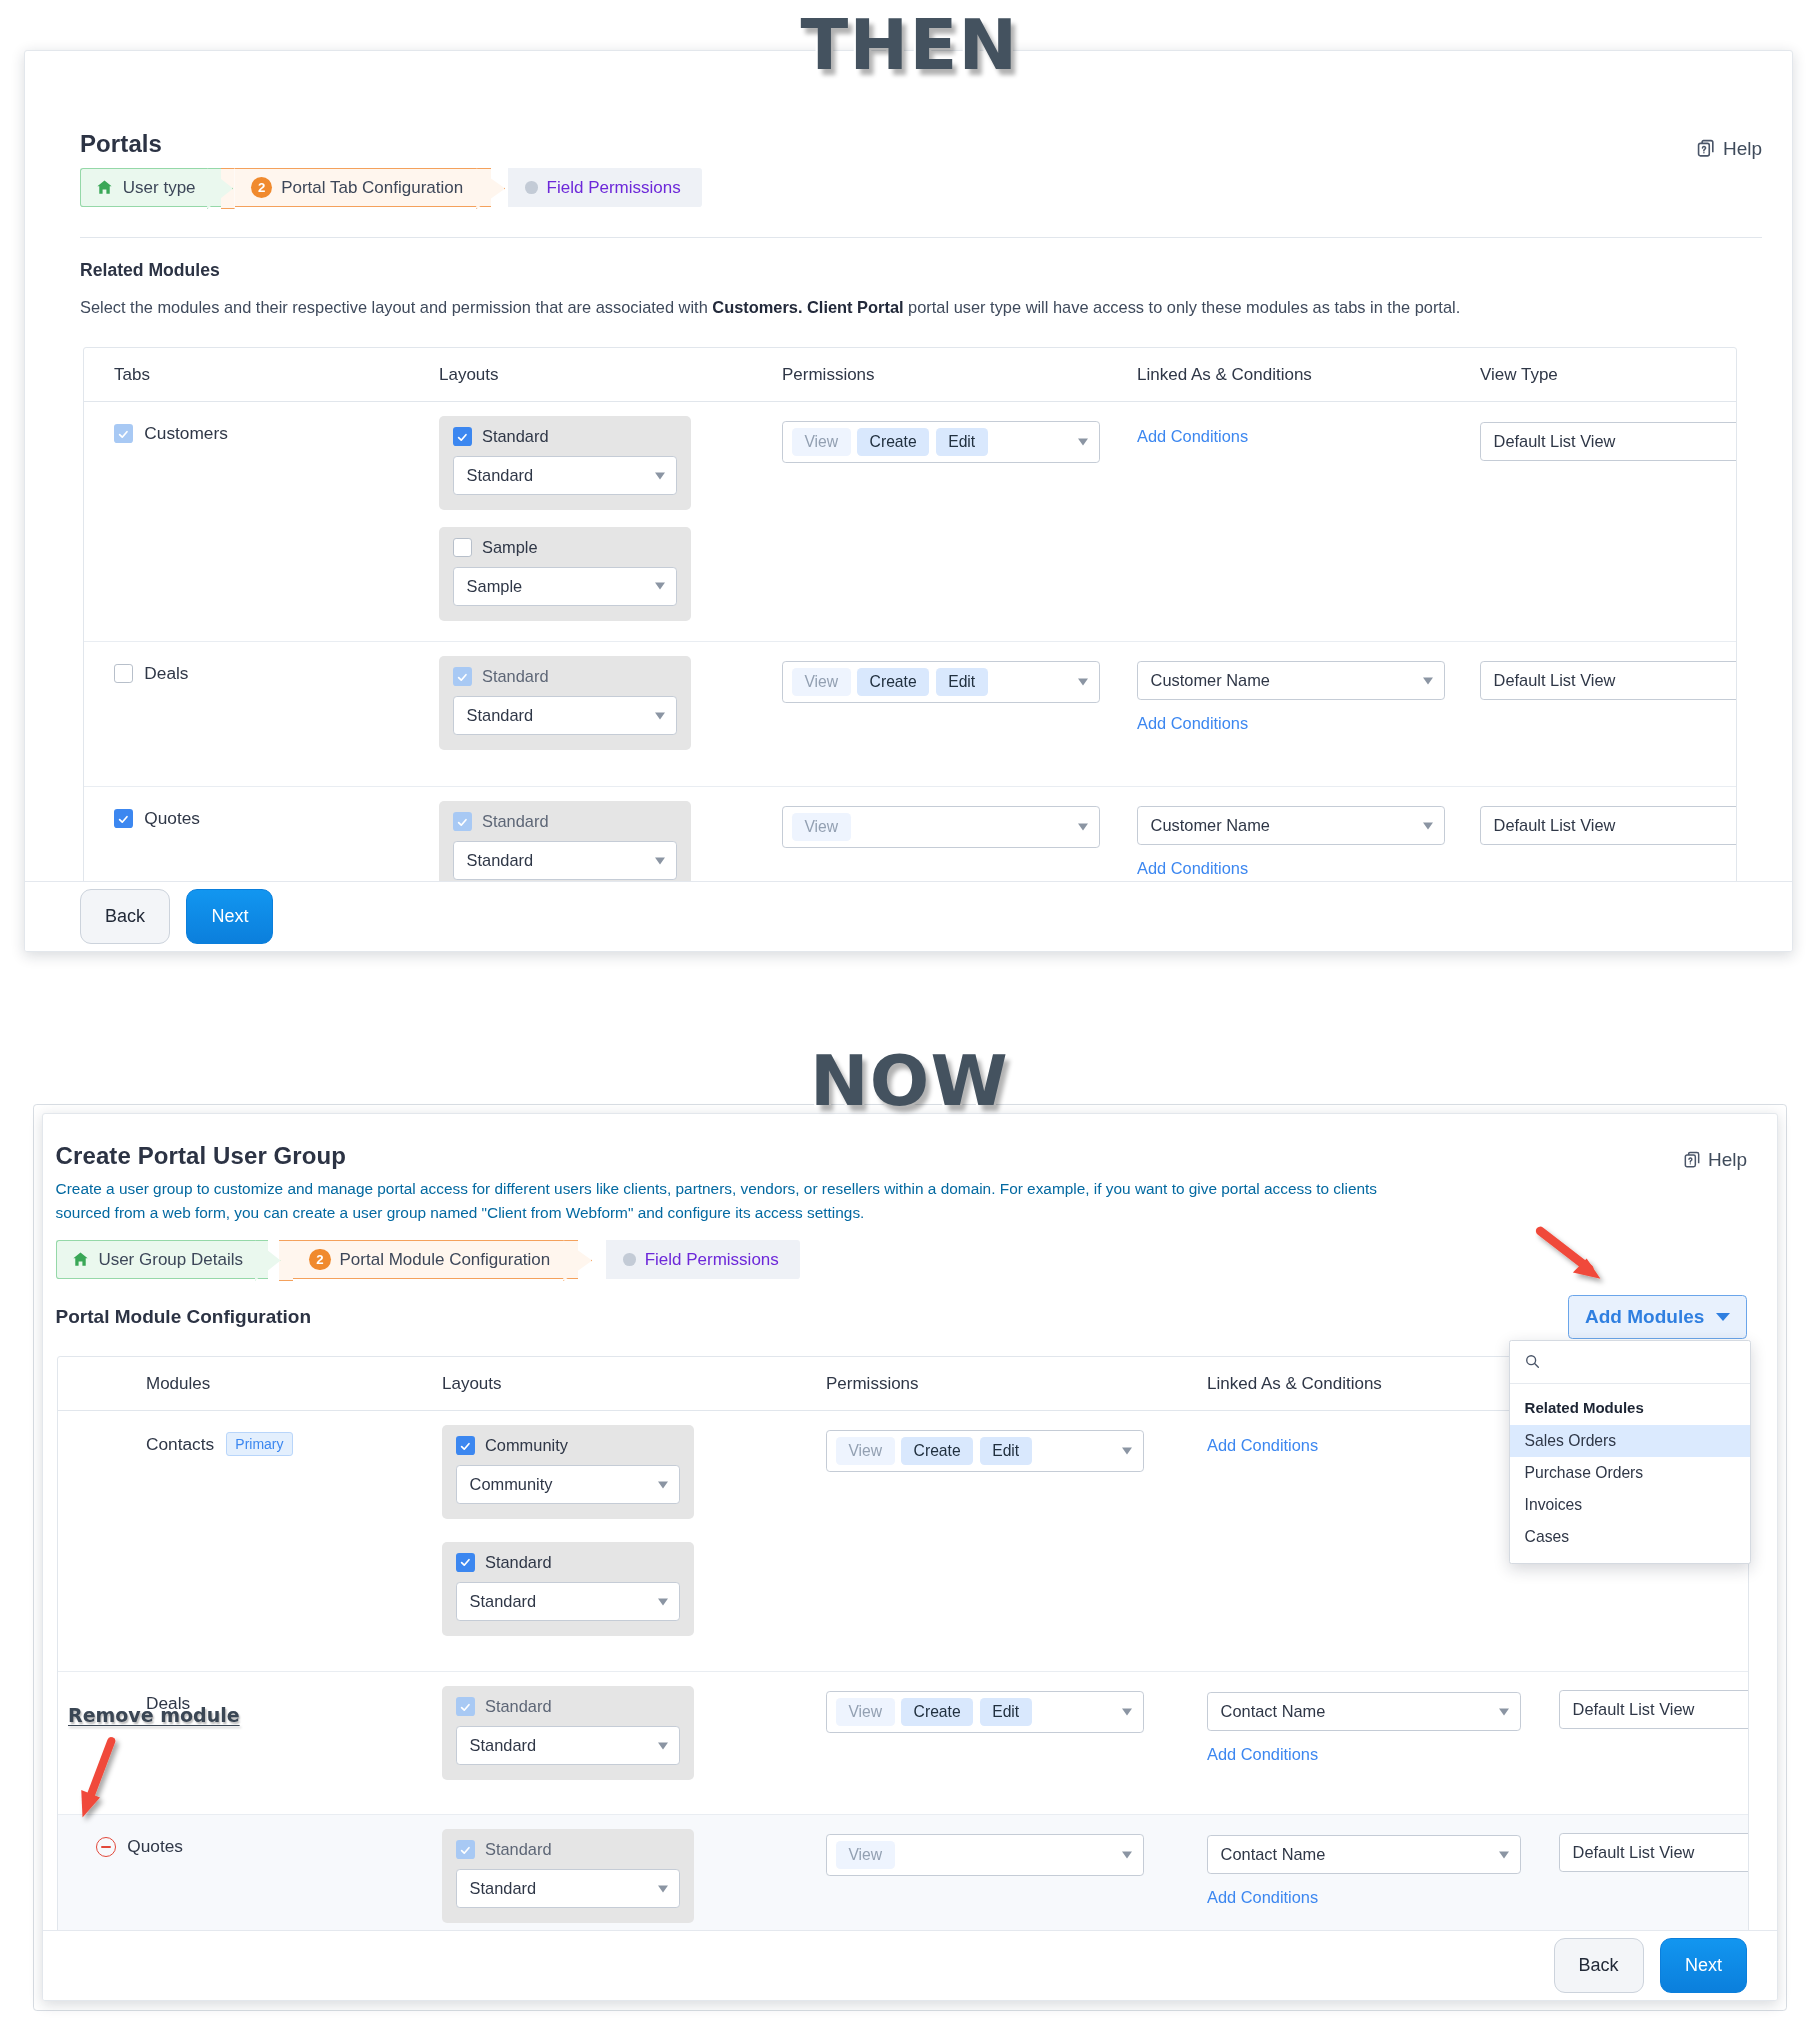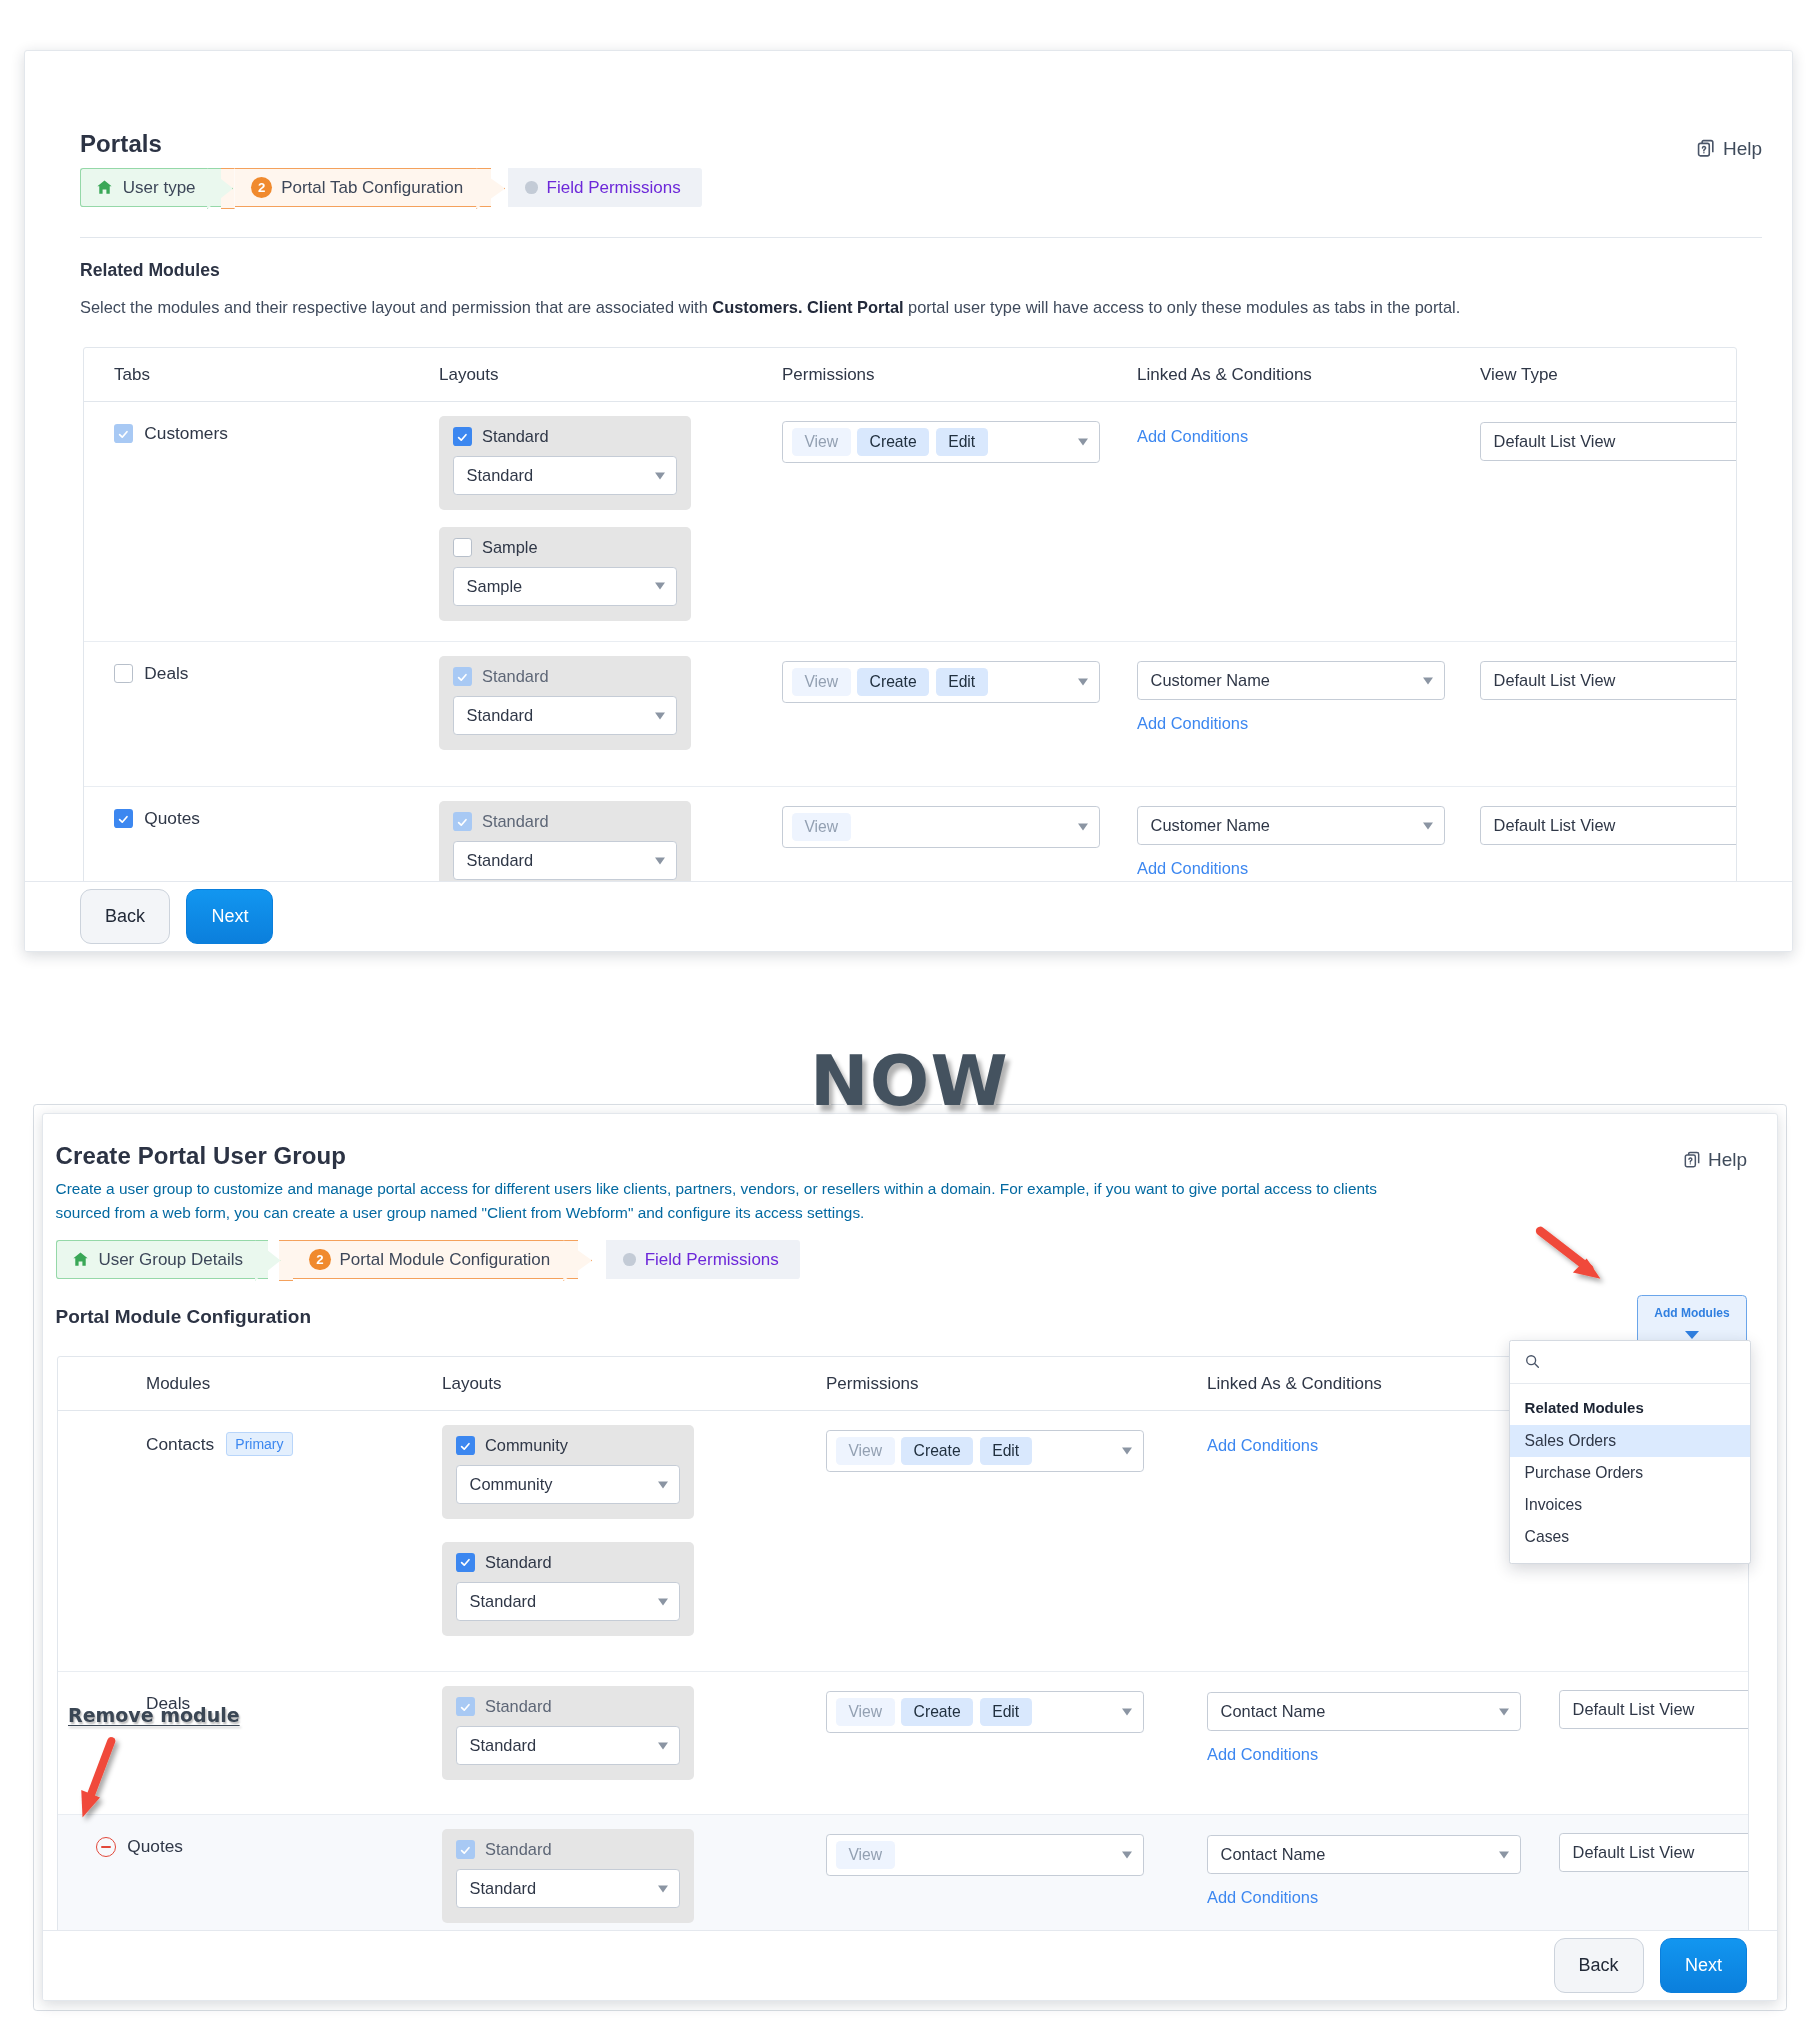"THEN" div.caption { html: none -> <div>THEN</div> }
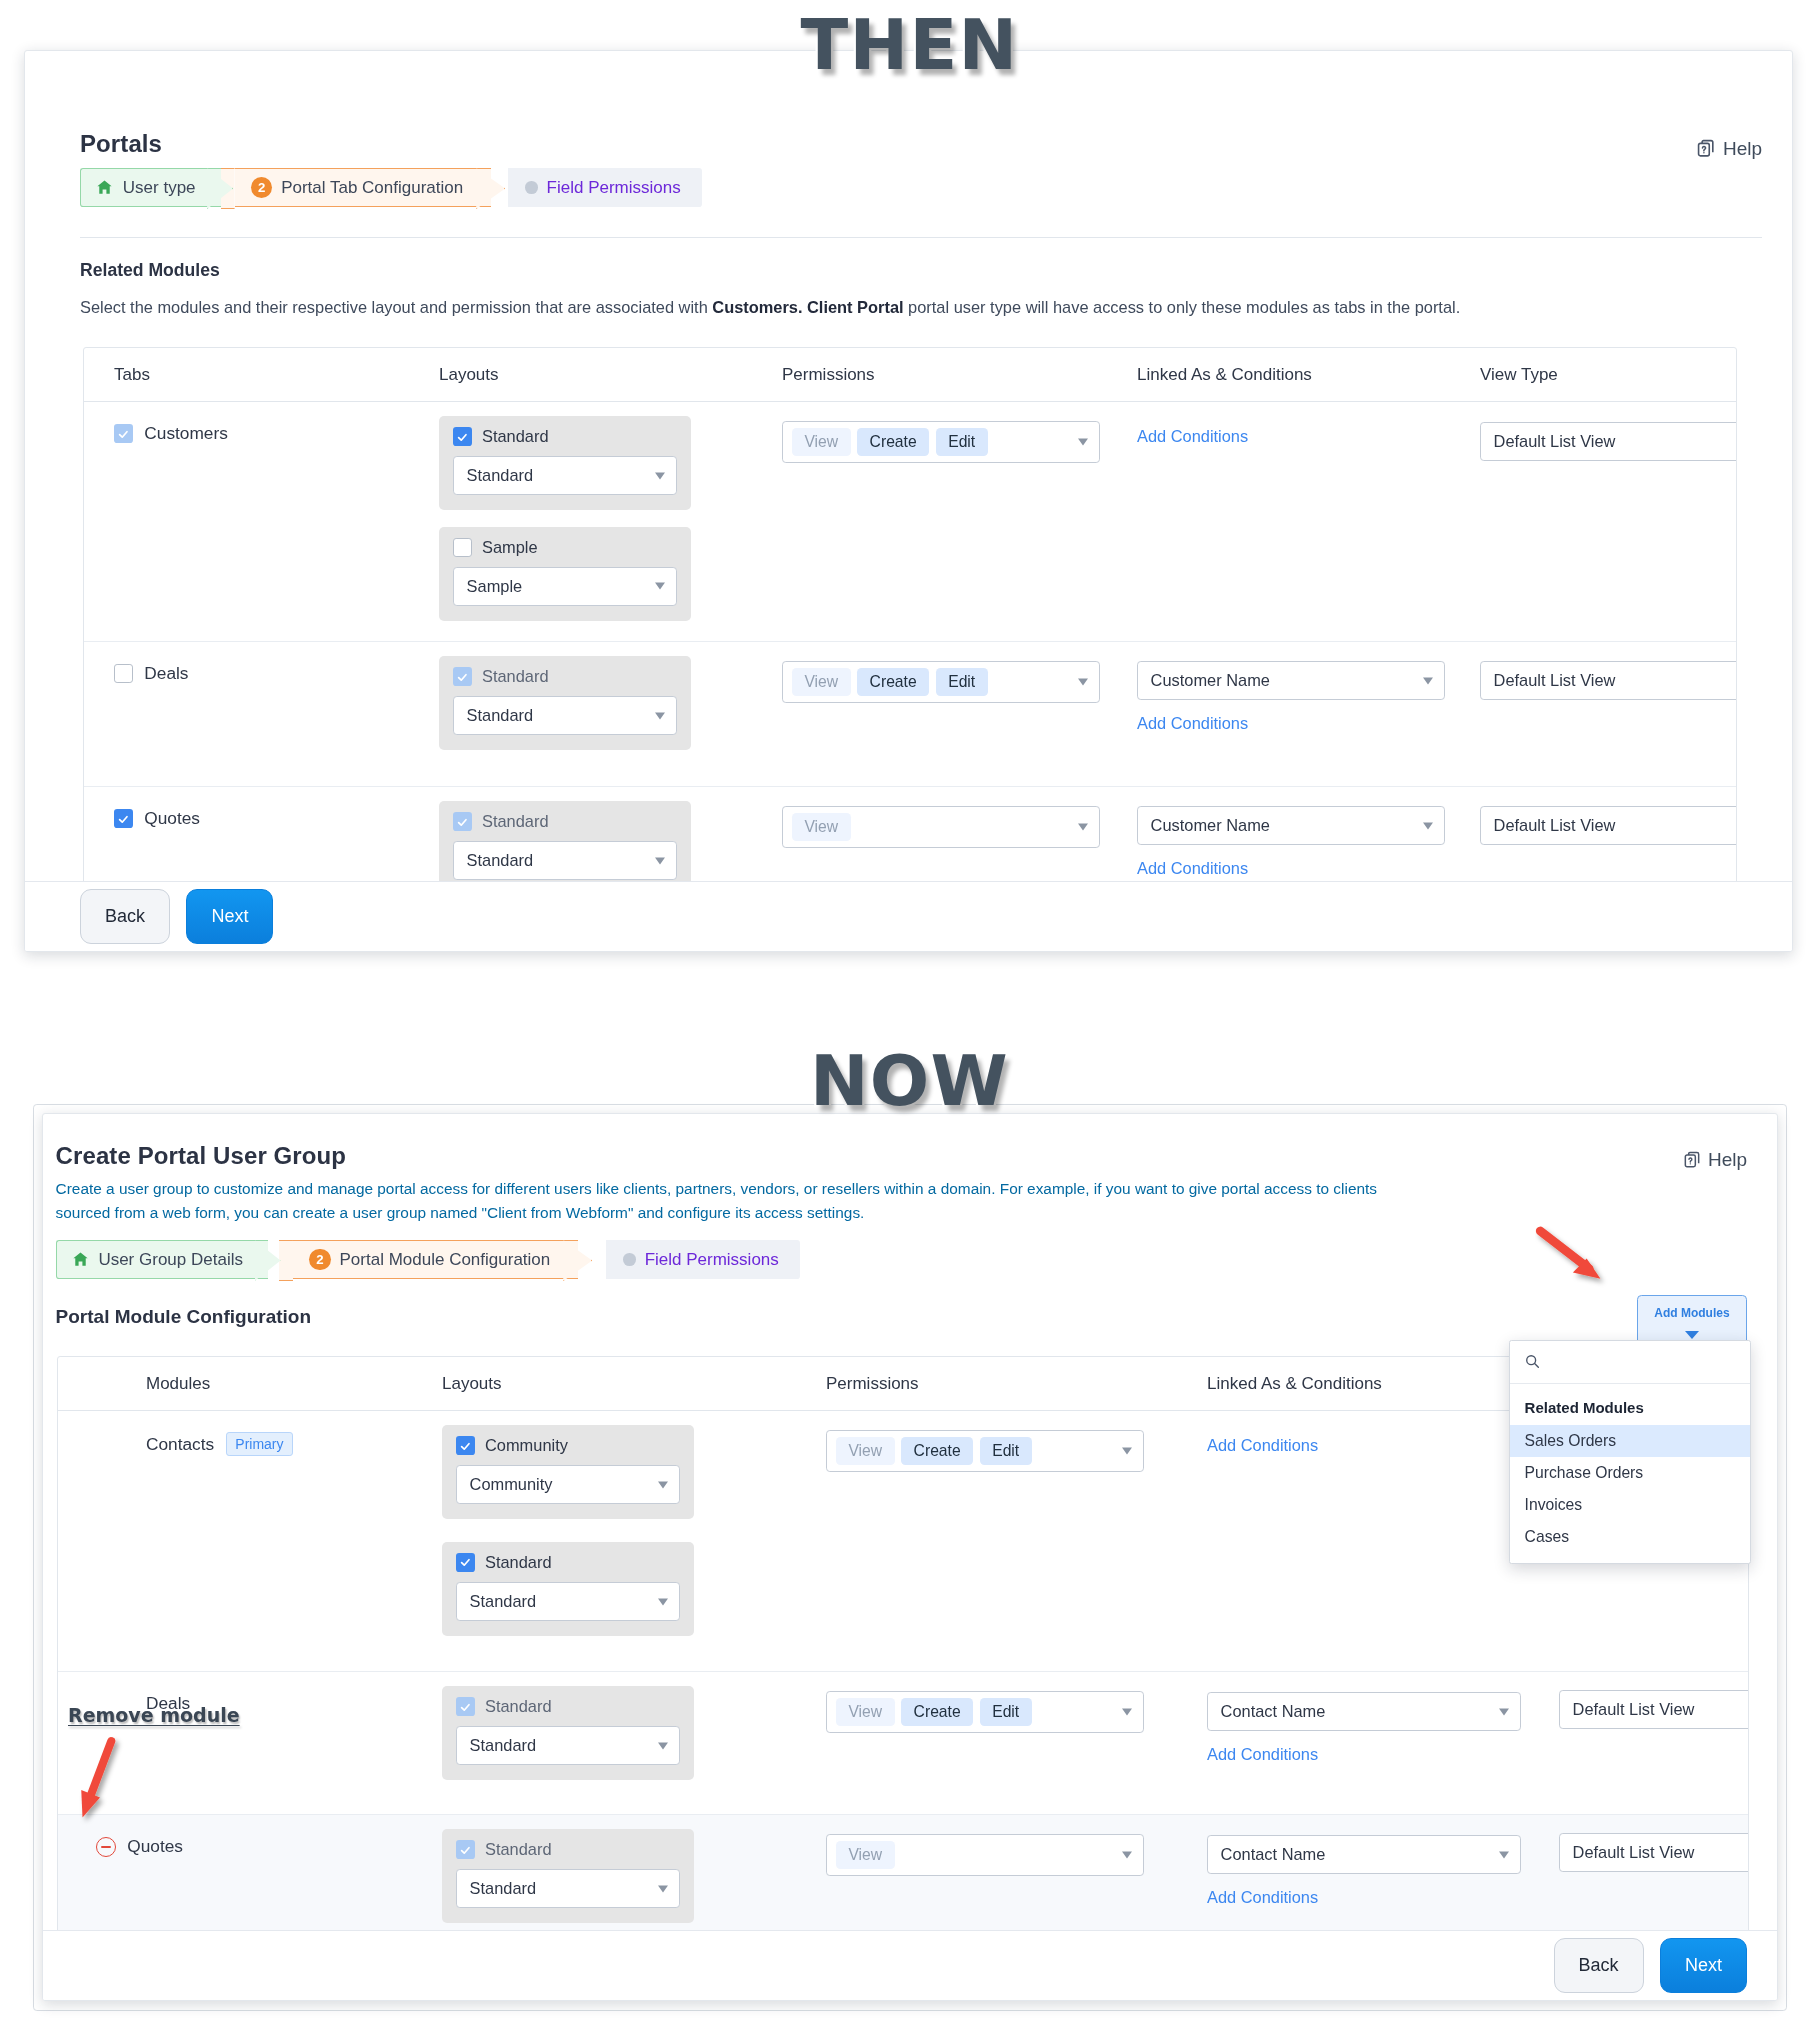"Add Modules" .add-modules-btn { flex-direction: column -> none; font-size: 12px -> 19px }
